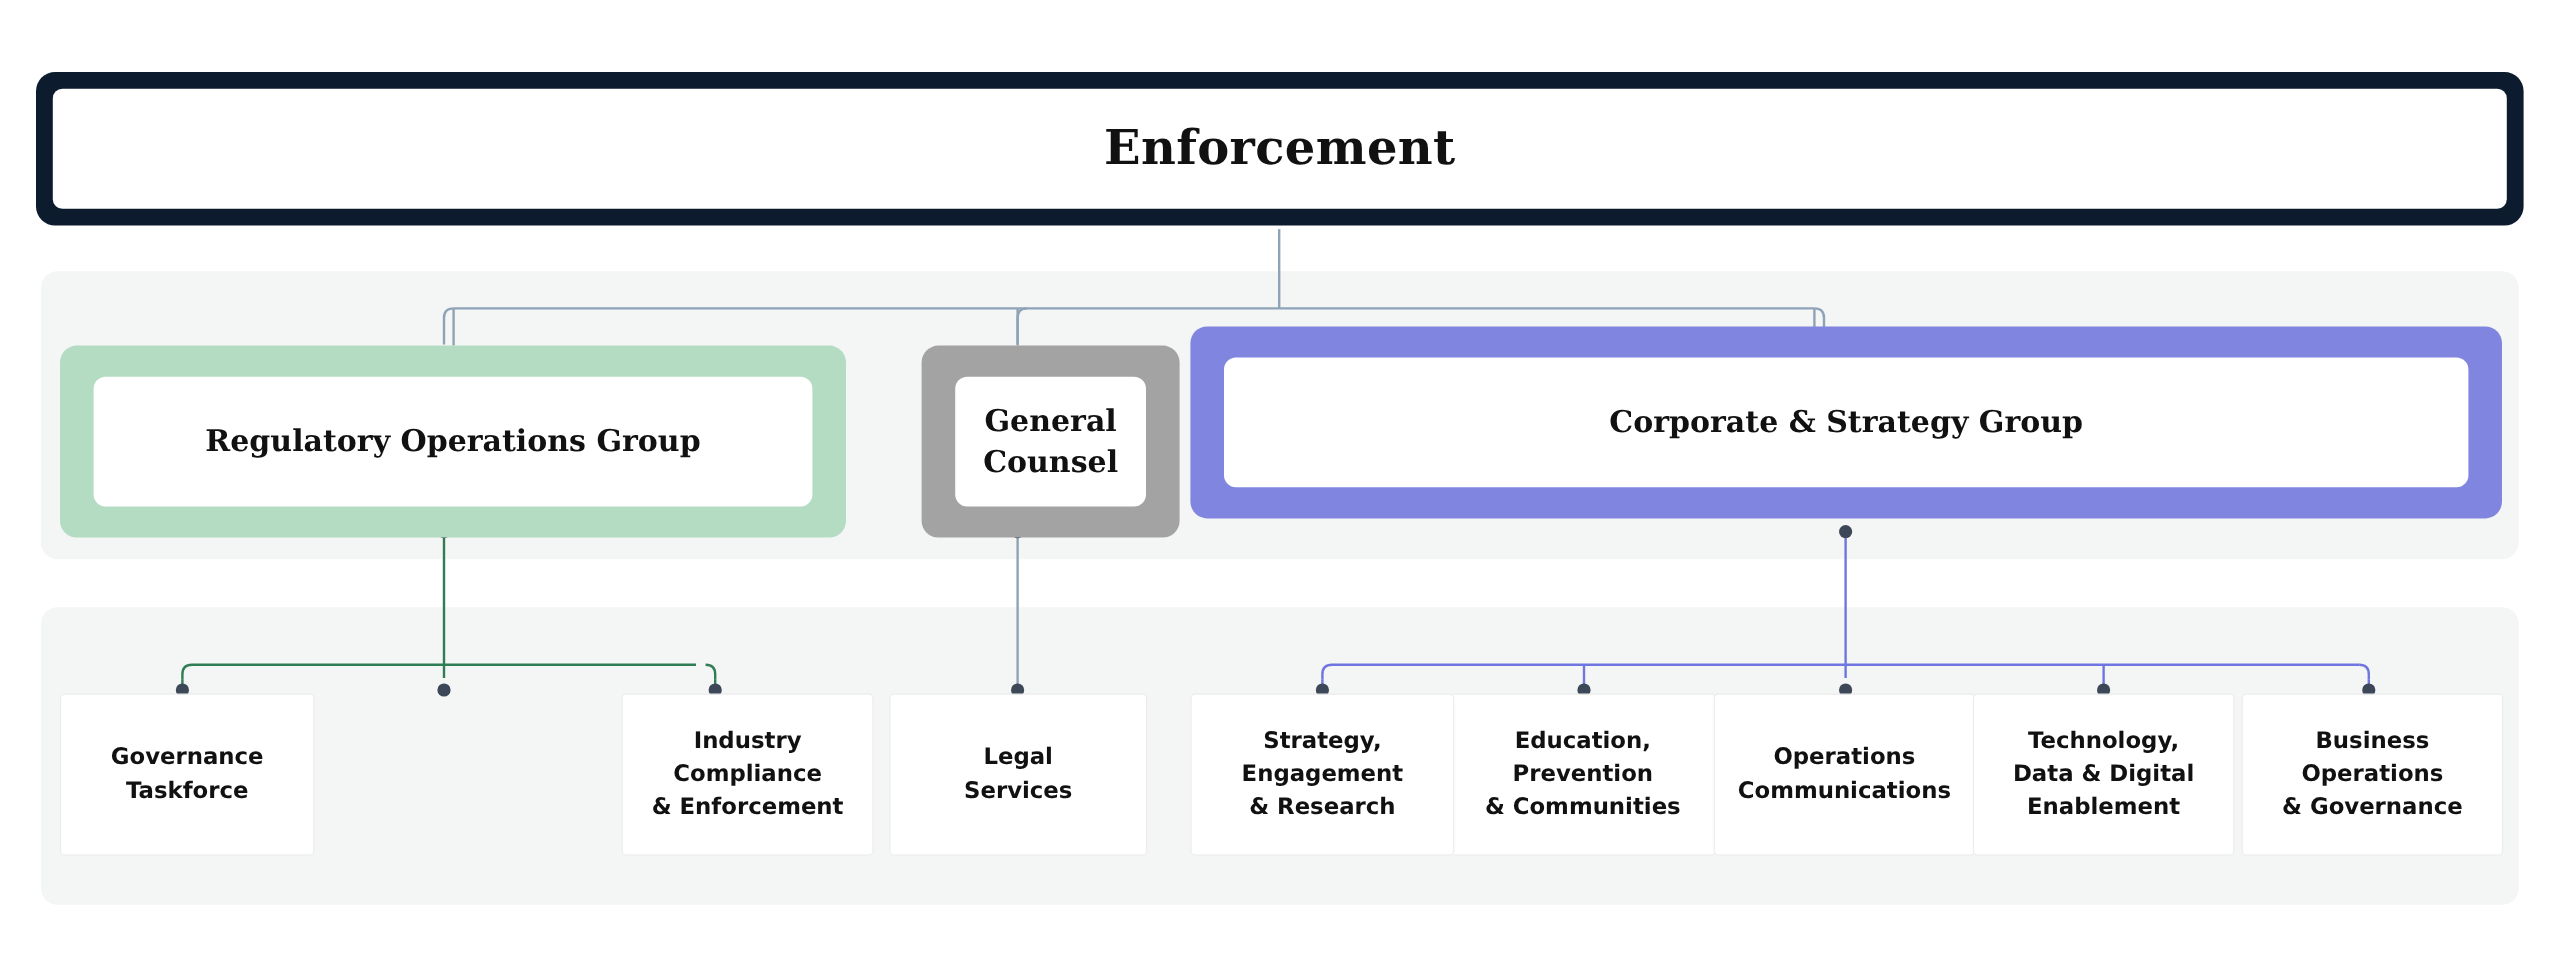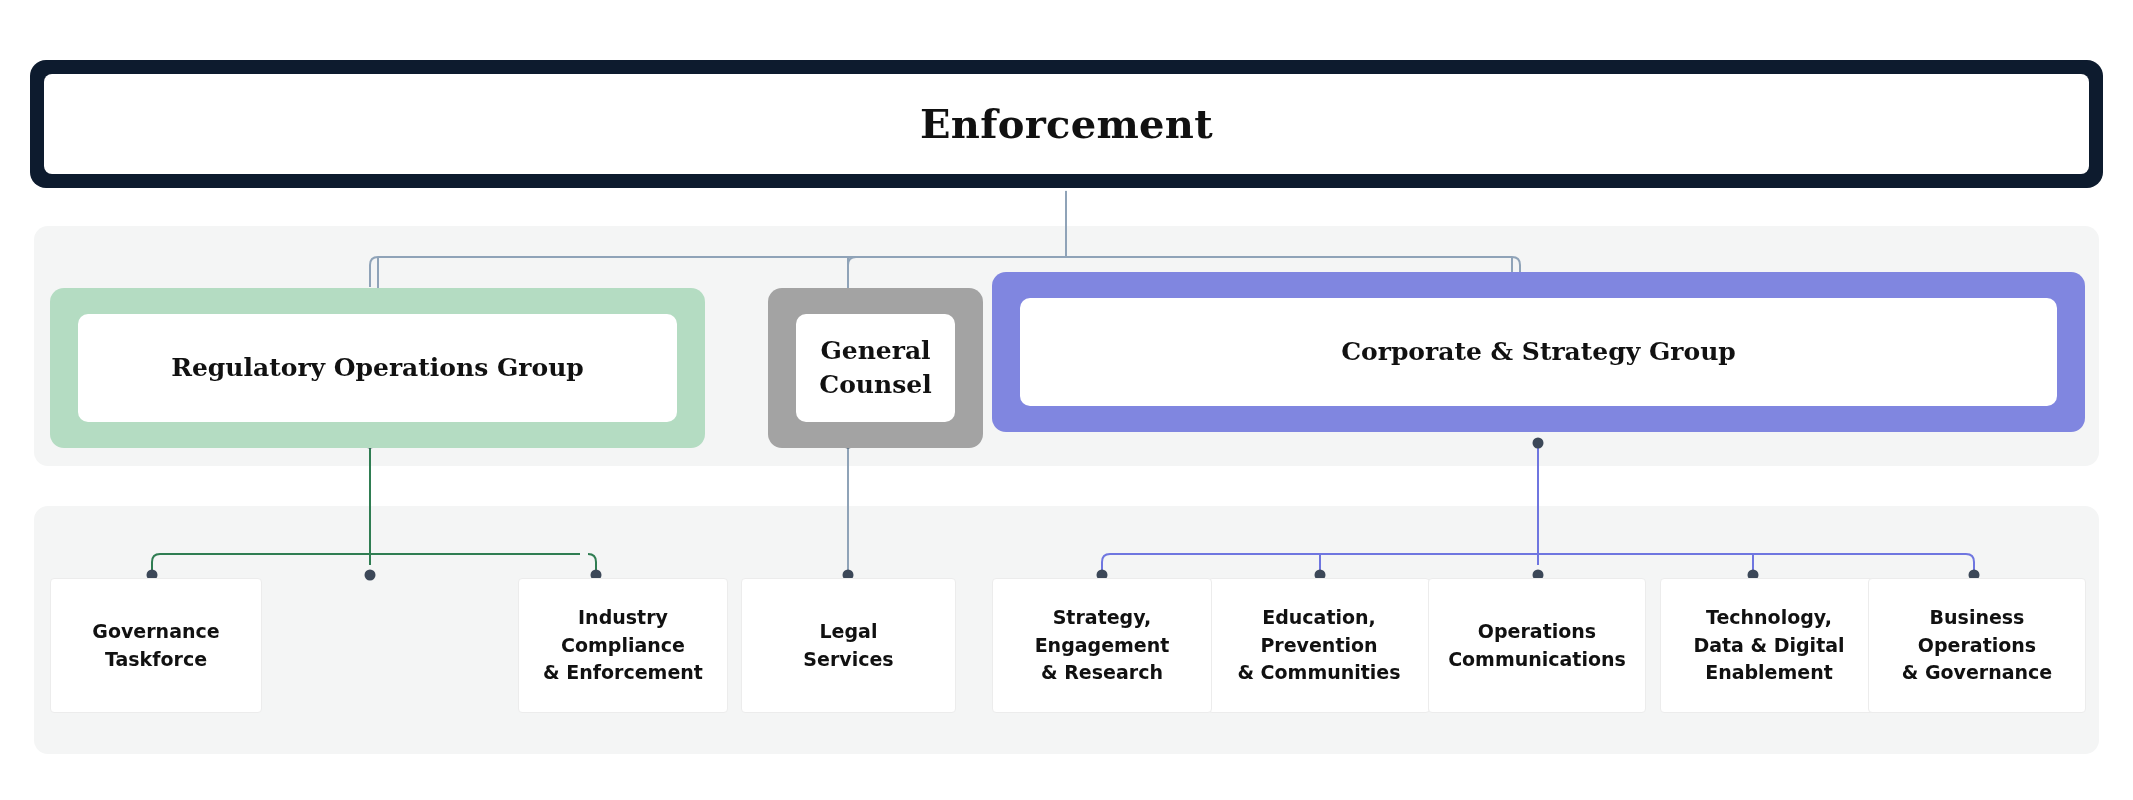"Technology," div.unit { margin-left: 16px -> none }
